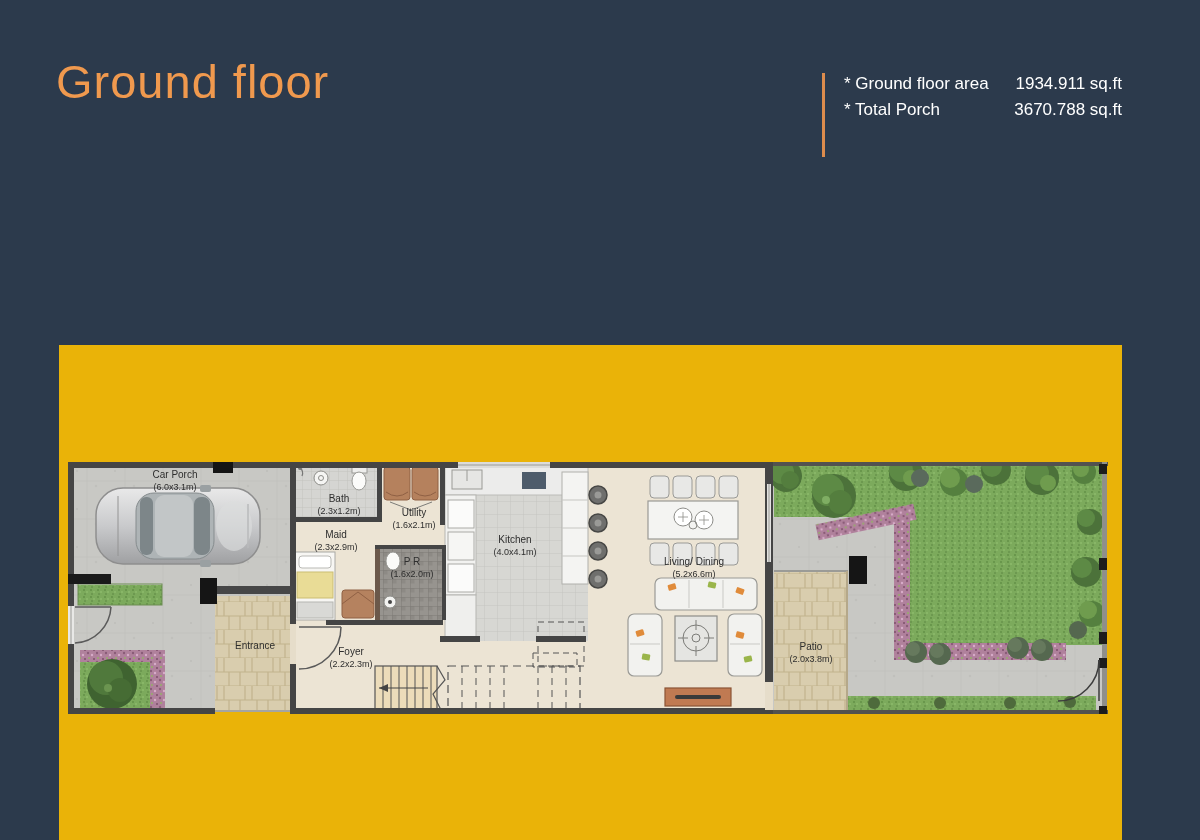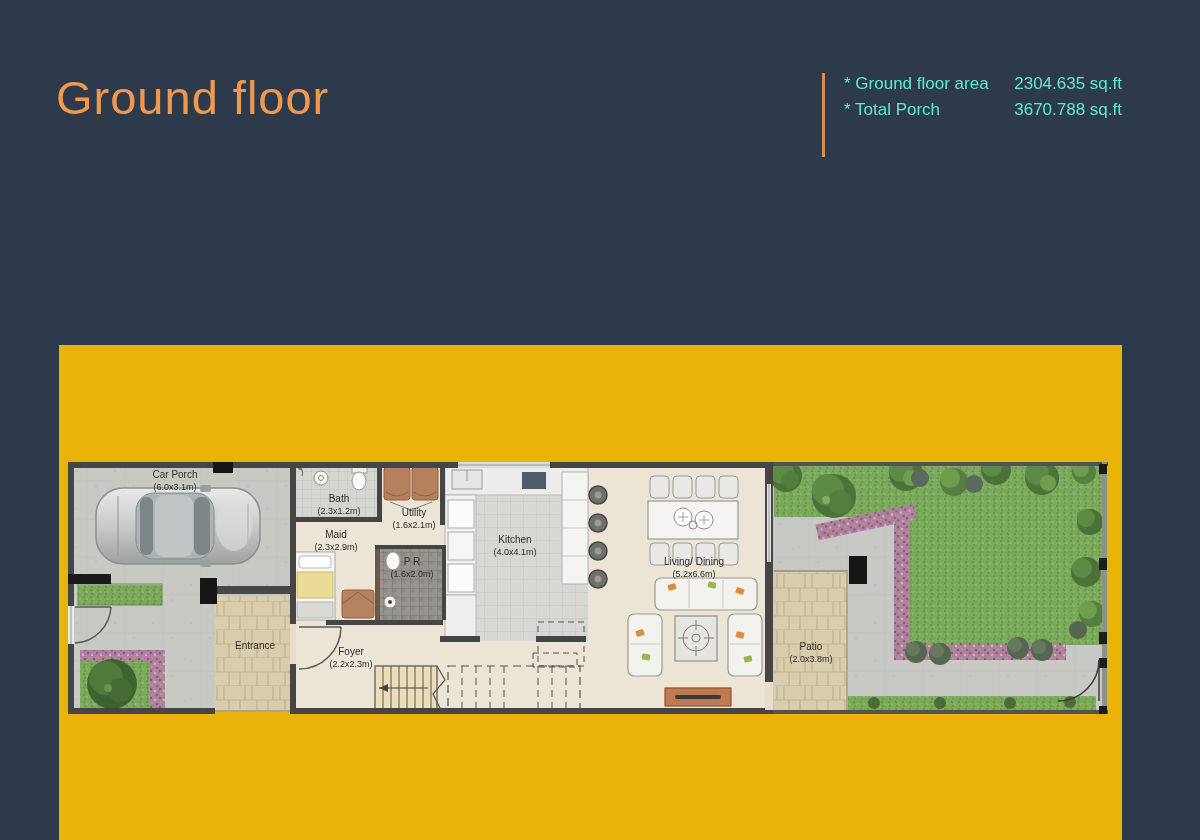"Ground floor" .title { top: 70px -> 54px }
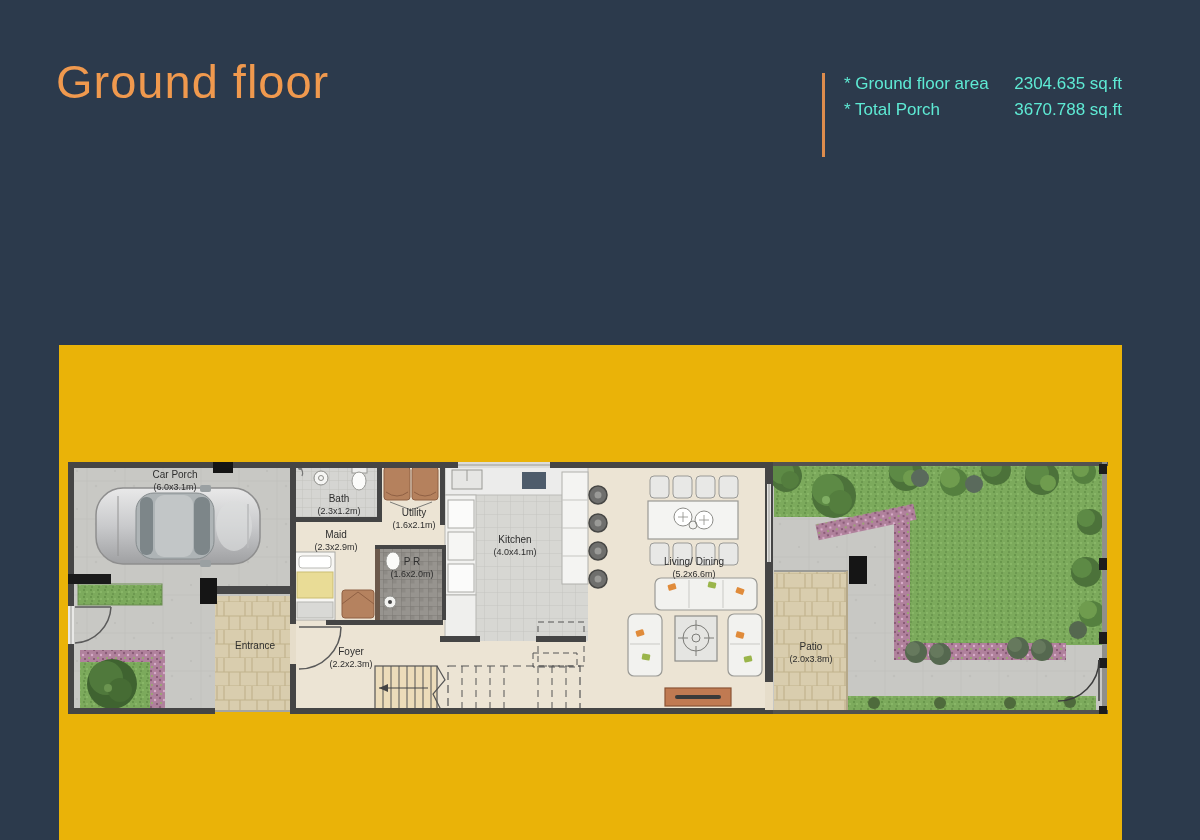"* Ground floor area" .summary .row { color: #5eead4 -> #ffffff }
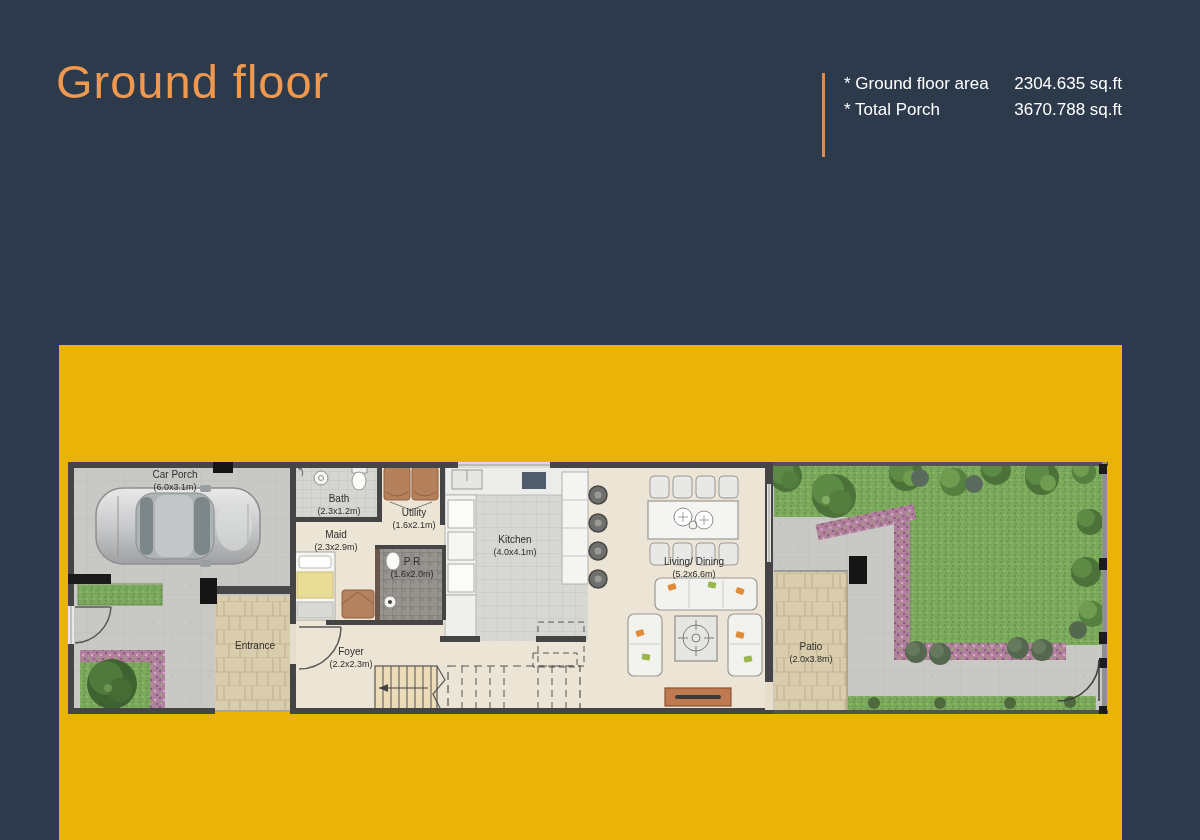"2304.635 sq.ft" span.val { text: 2304.635 -> 1934.911 }
